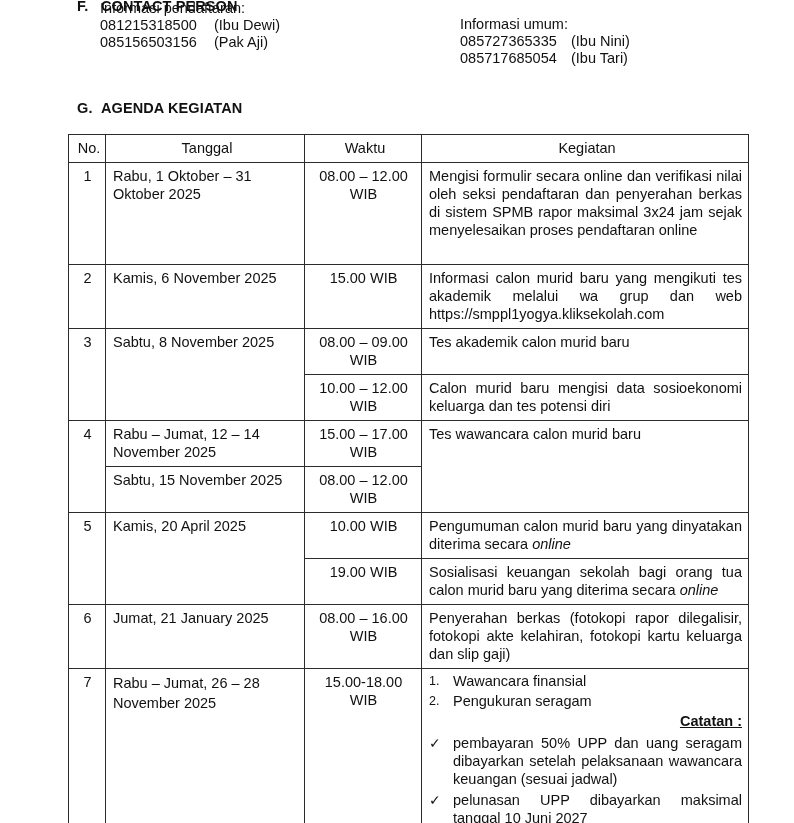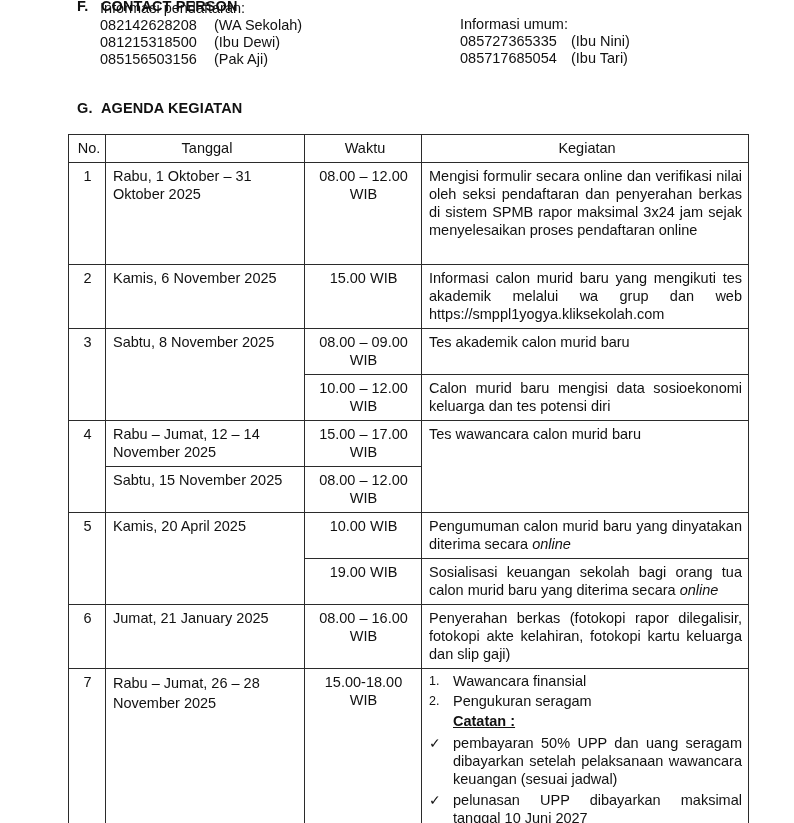"082142628208 (WA Sekolah)" div.line { html: <div><span>082142628208</span><span>(WA Sekolah)</span></div> -> none }
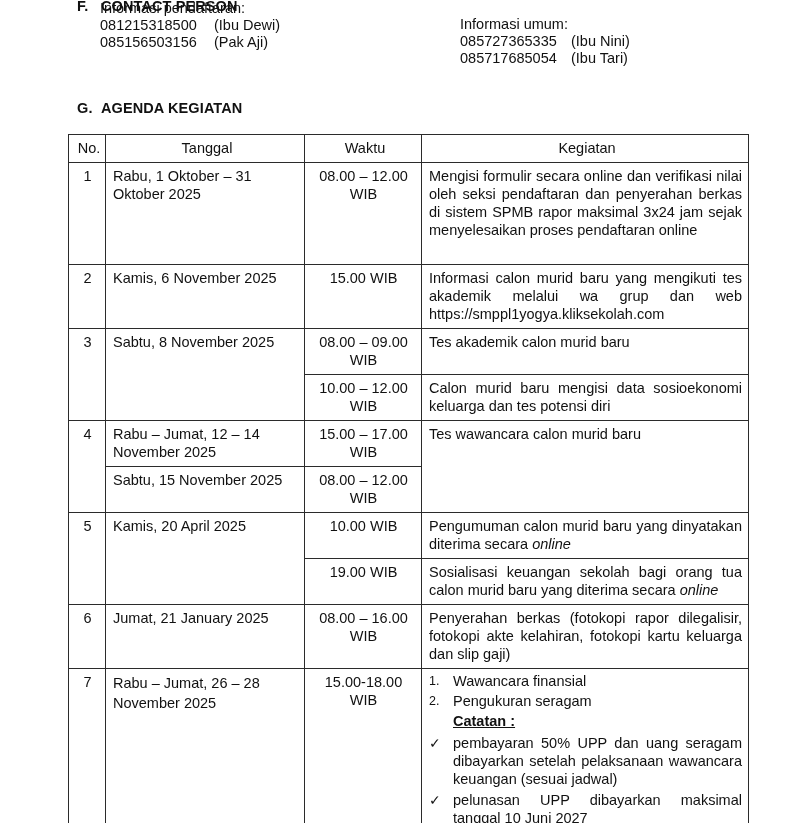"Catatan :" .catatan { text-align: none -> right }
